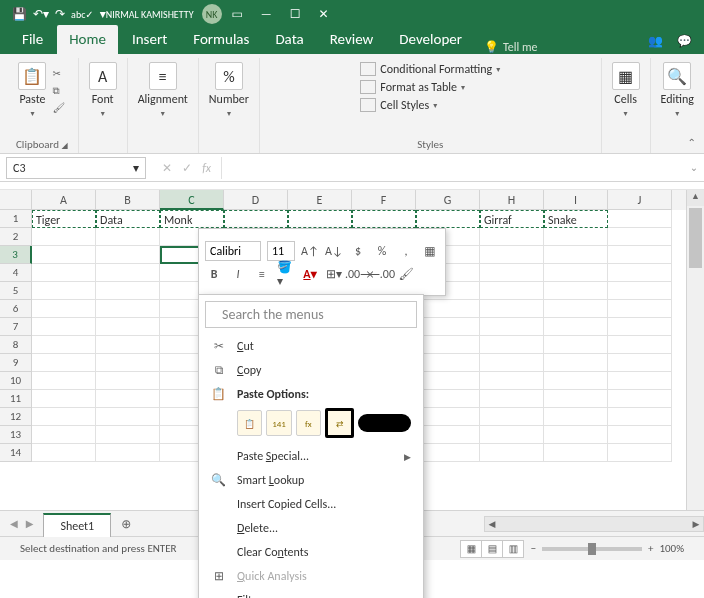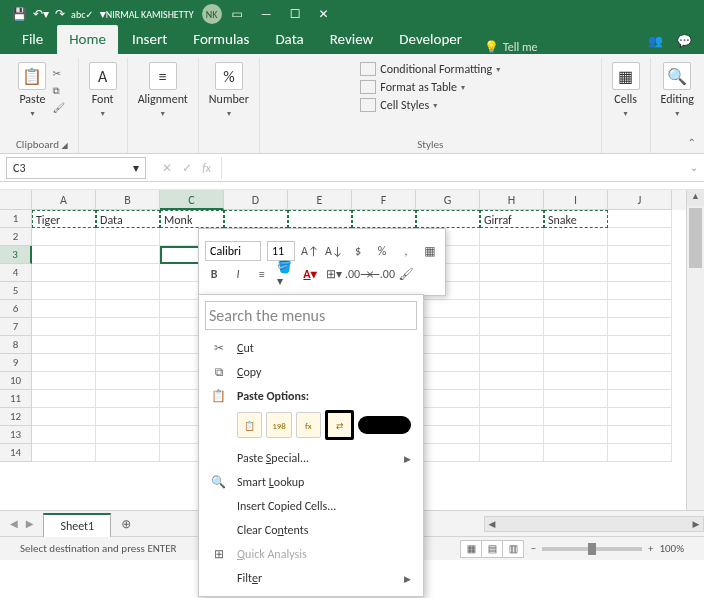"Search the menus" .context-menu .search { font-size: 16px -> 14px; padding: 4px 3px -> 4px 16px }
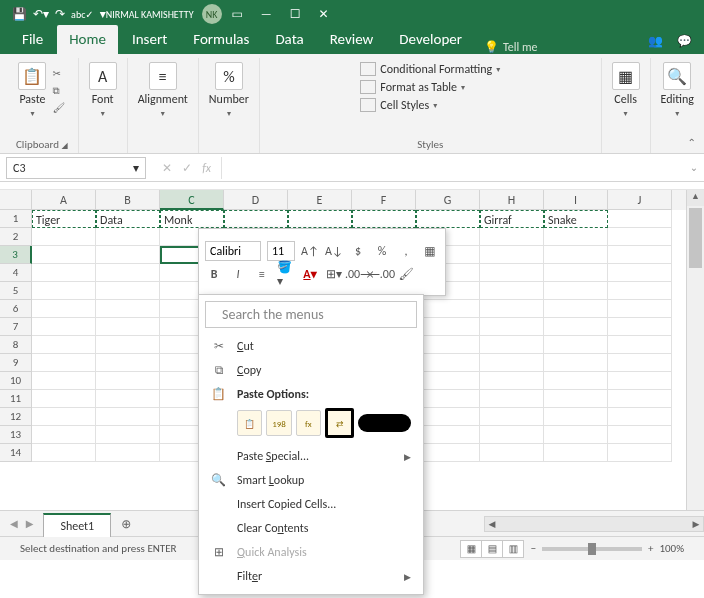"198" div.po { text: 198 -> 141 }
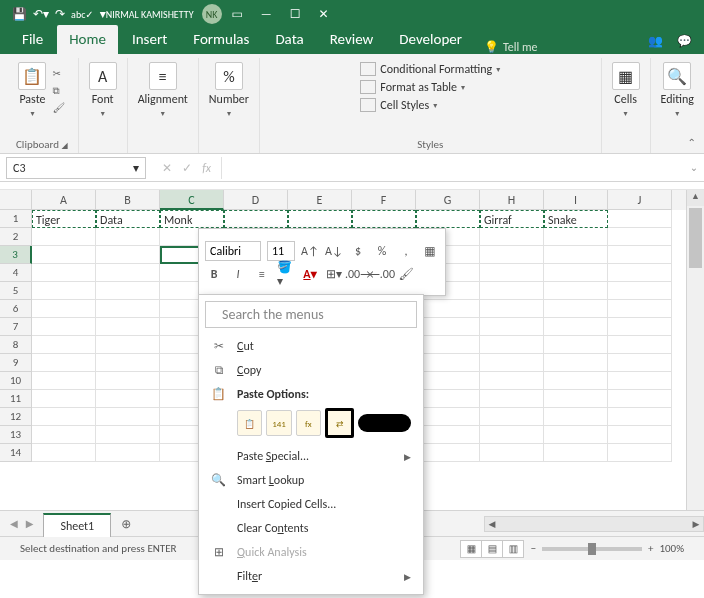"Delete..." div.mi { html: none -> <div> <span></span> <span><span>D</span>elete...</span> </div> }
